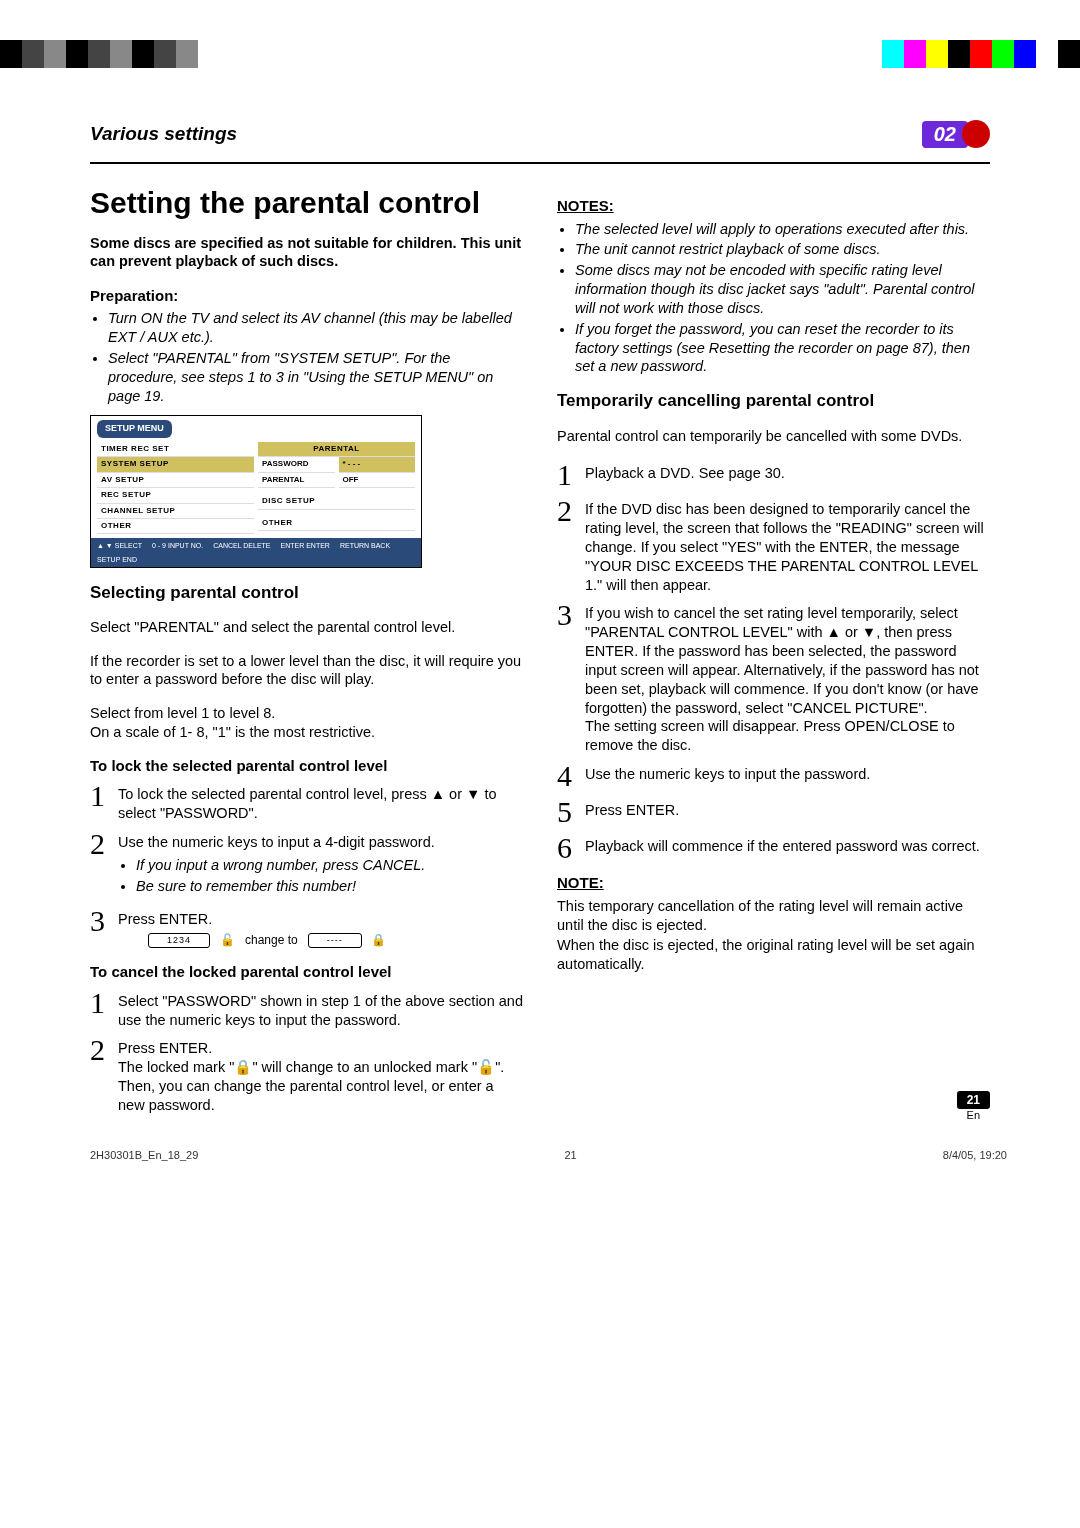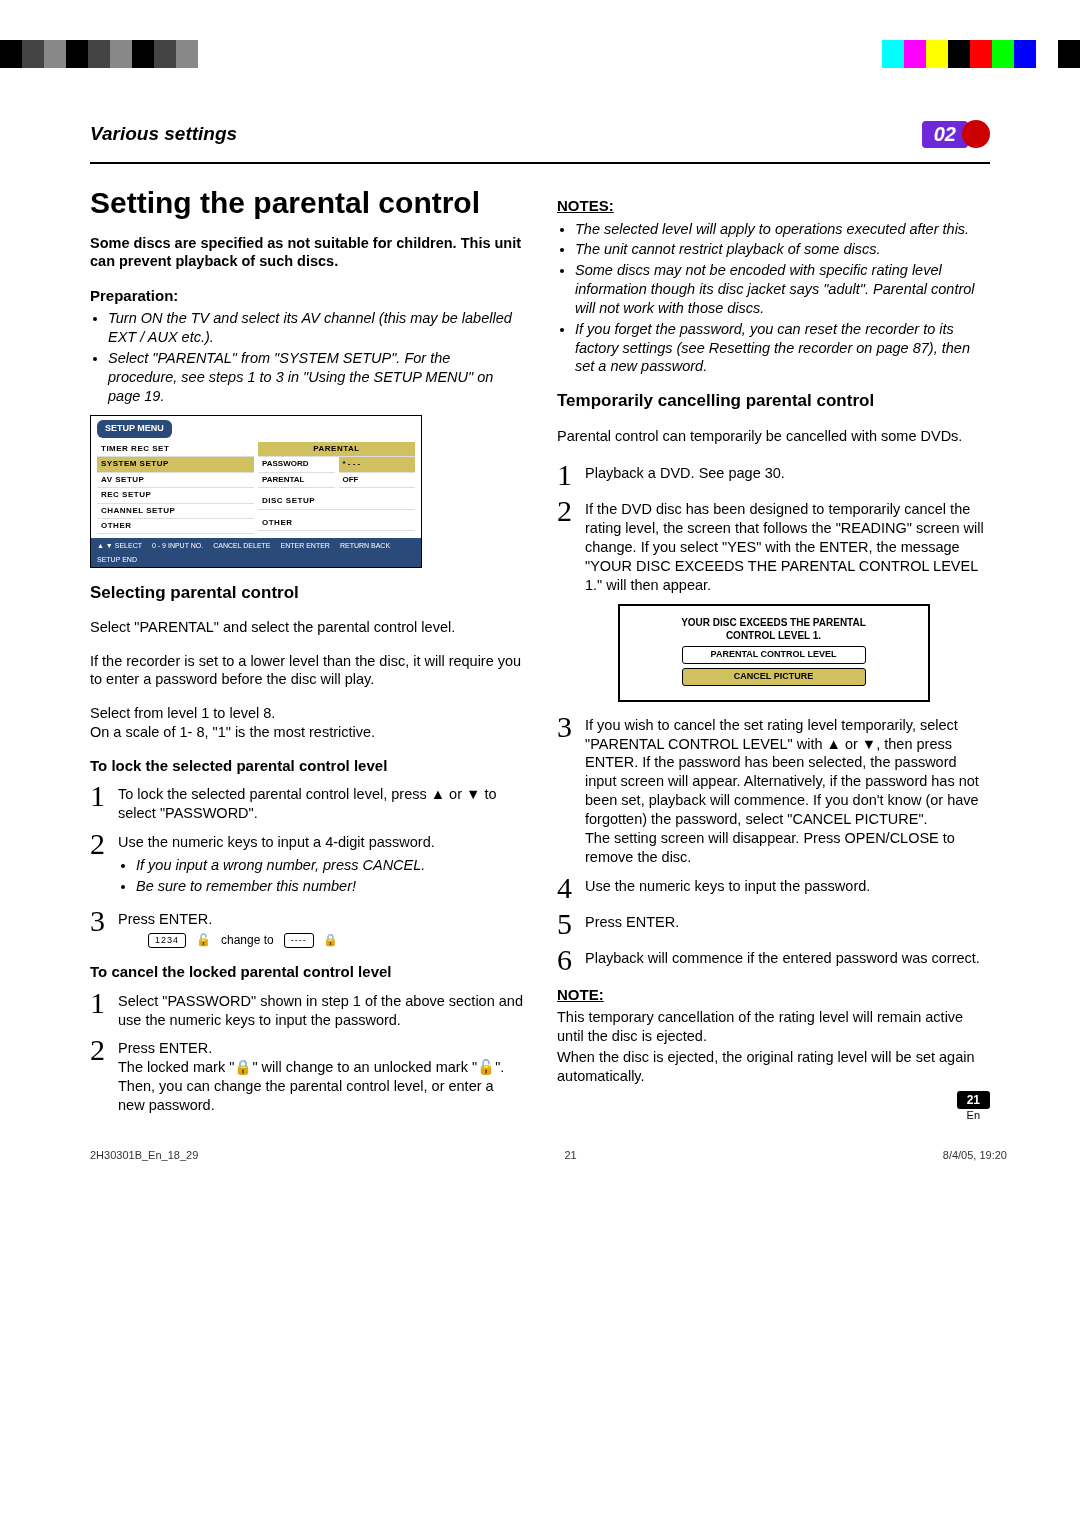"YOUR DISC EXCEEDS THE PARENTAL" div.dialog-box { html: <div> <div>YOUR DISC EXCEEDS THE PARENTAL</div> <div>CONTROL LEVEL 1.</div> <div>PARENTAL CONTROL LEVEL</div> <div>CANCEL PICTURE</div> </div> -> none }
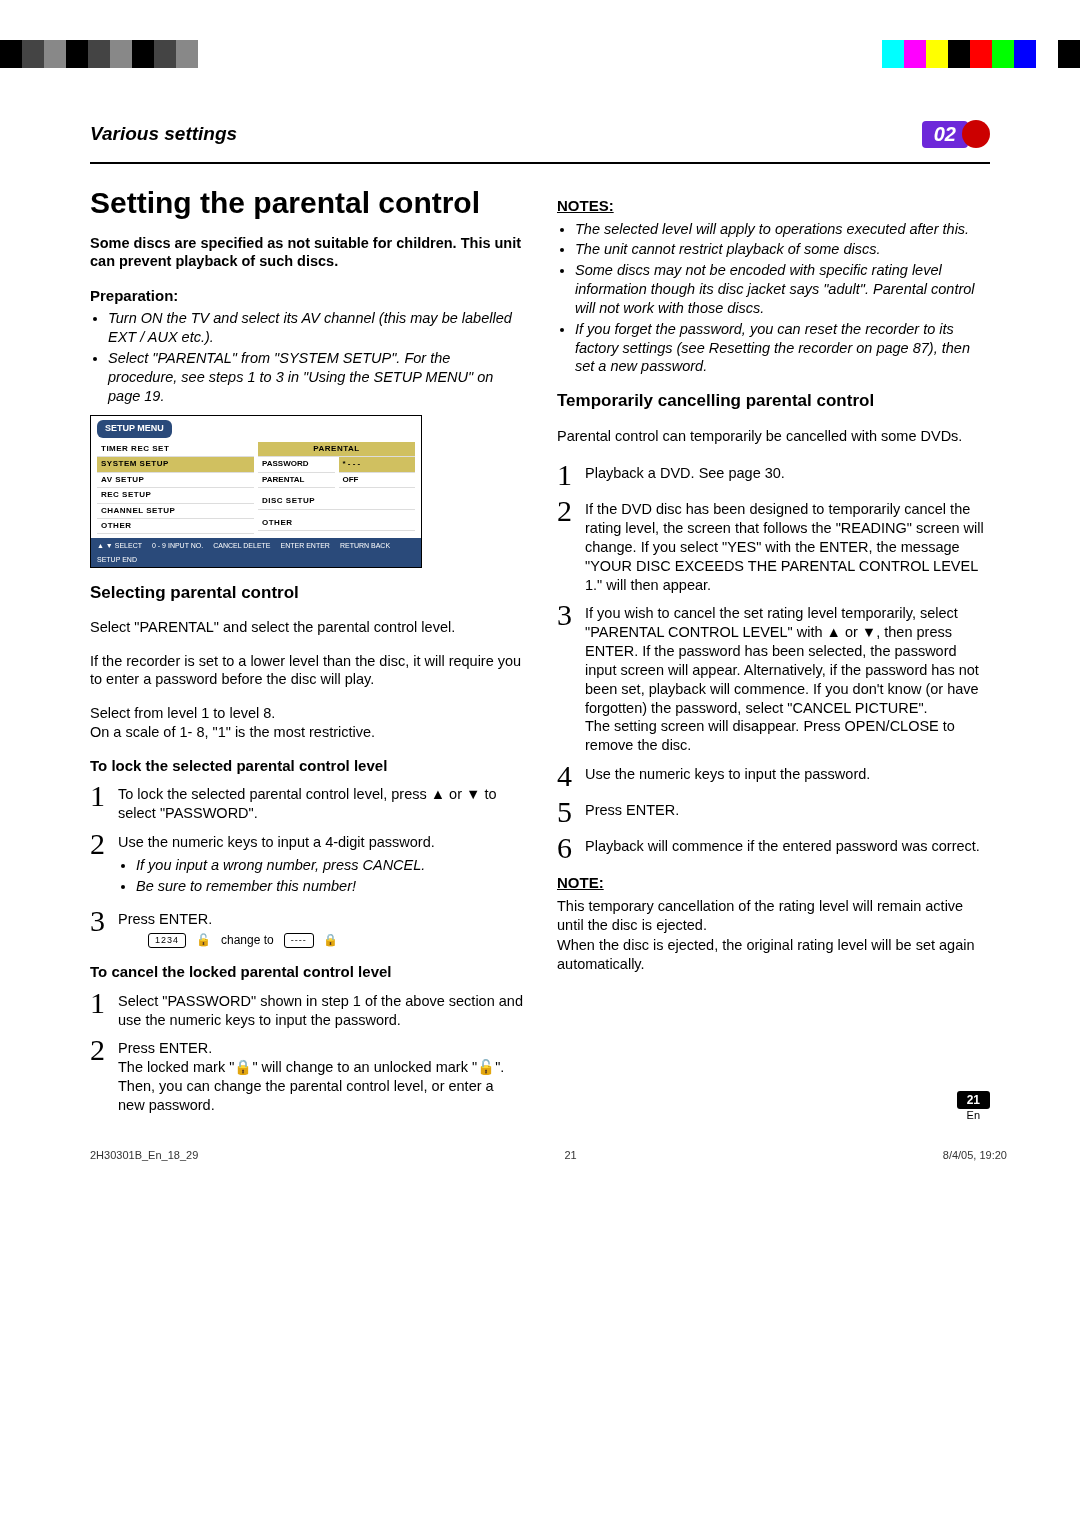"1234" .lock-box { padding: 1px 6px -> 1px 18px }
